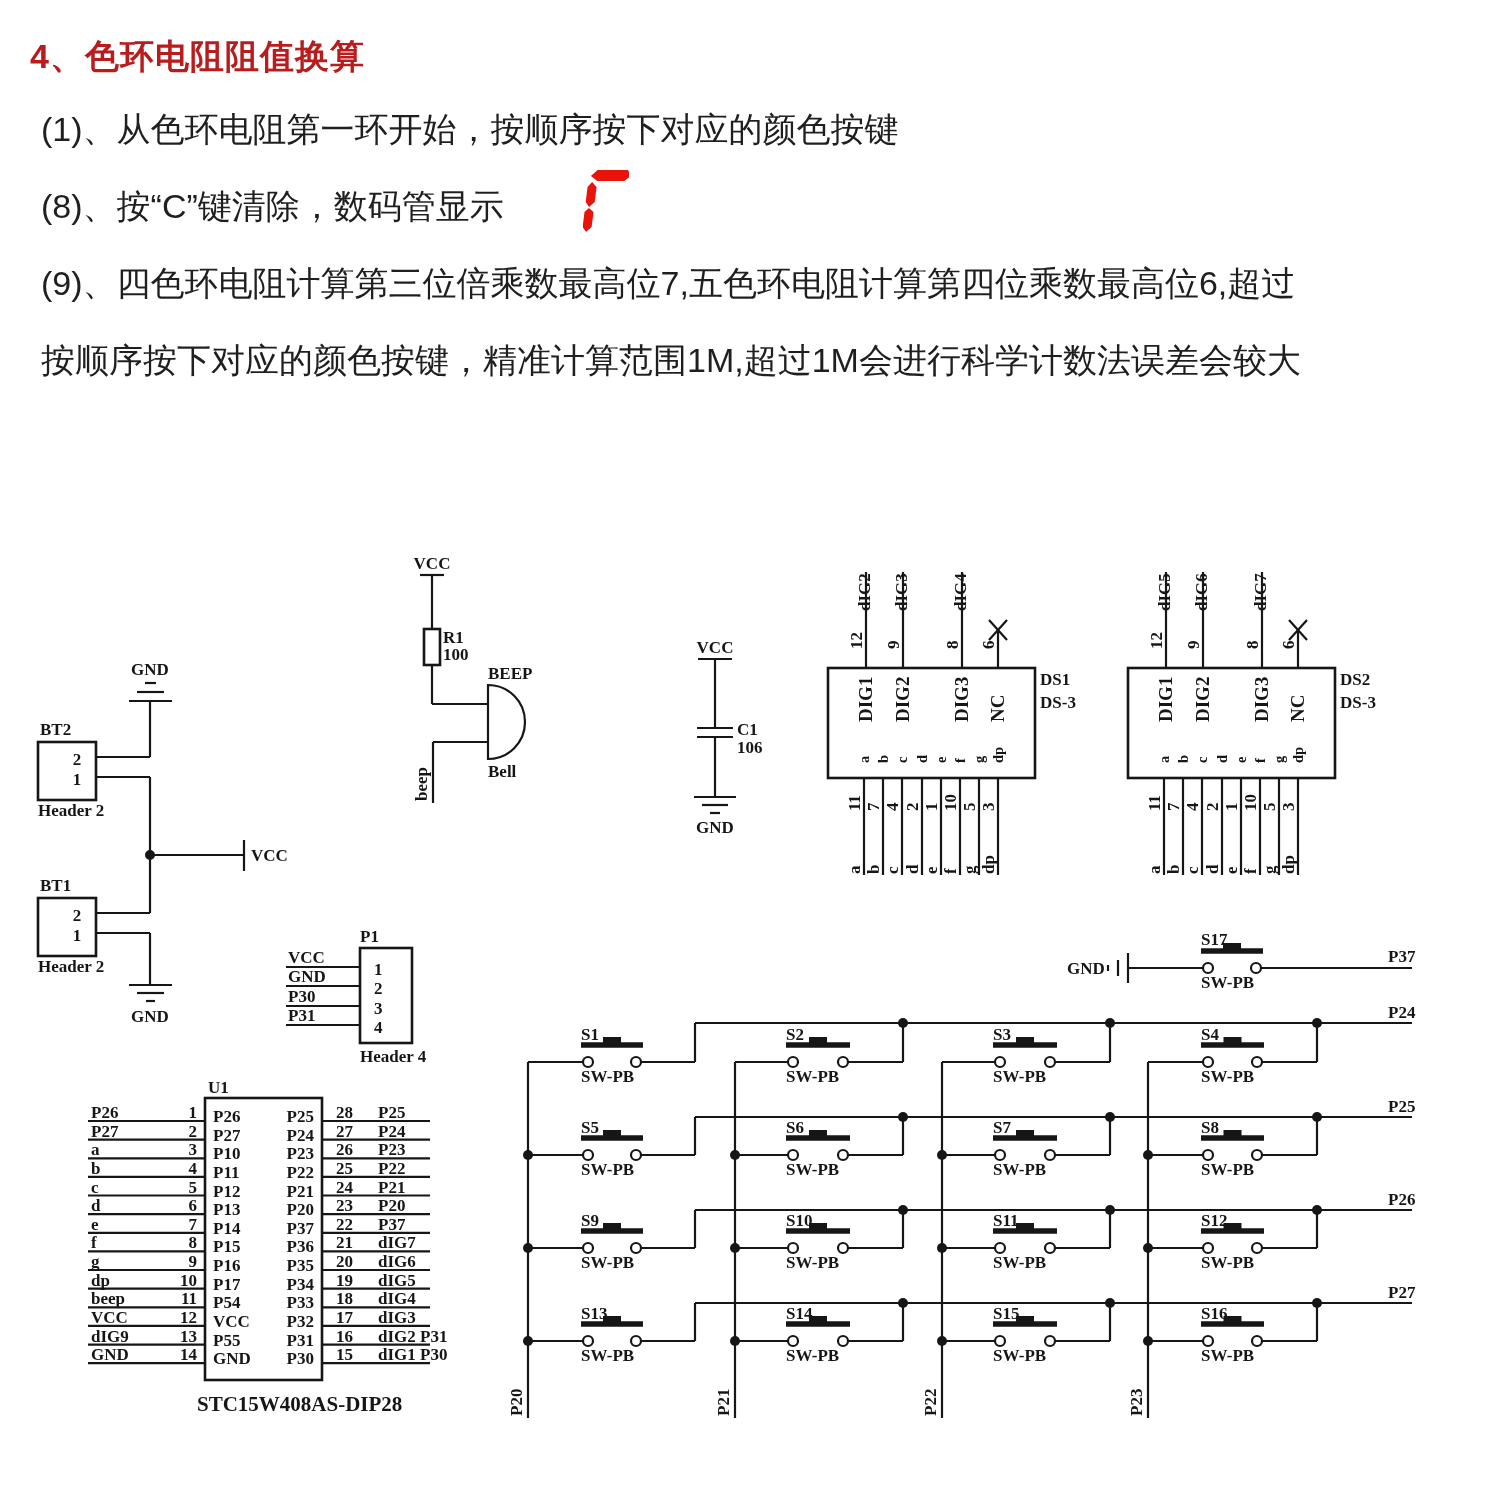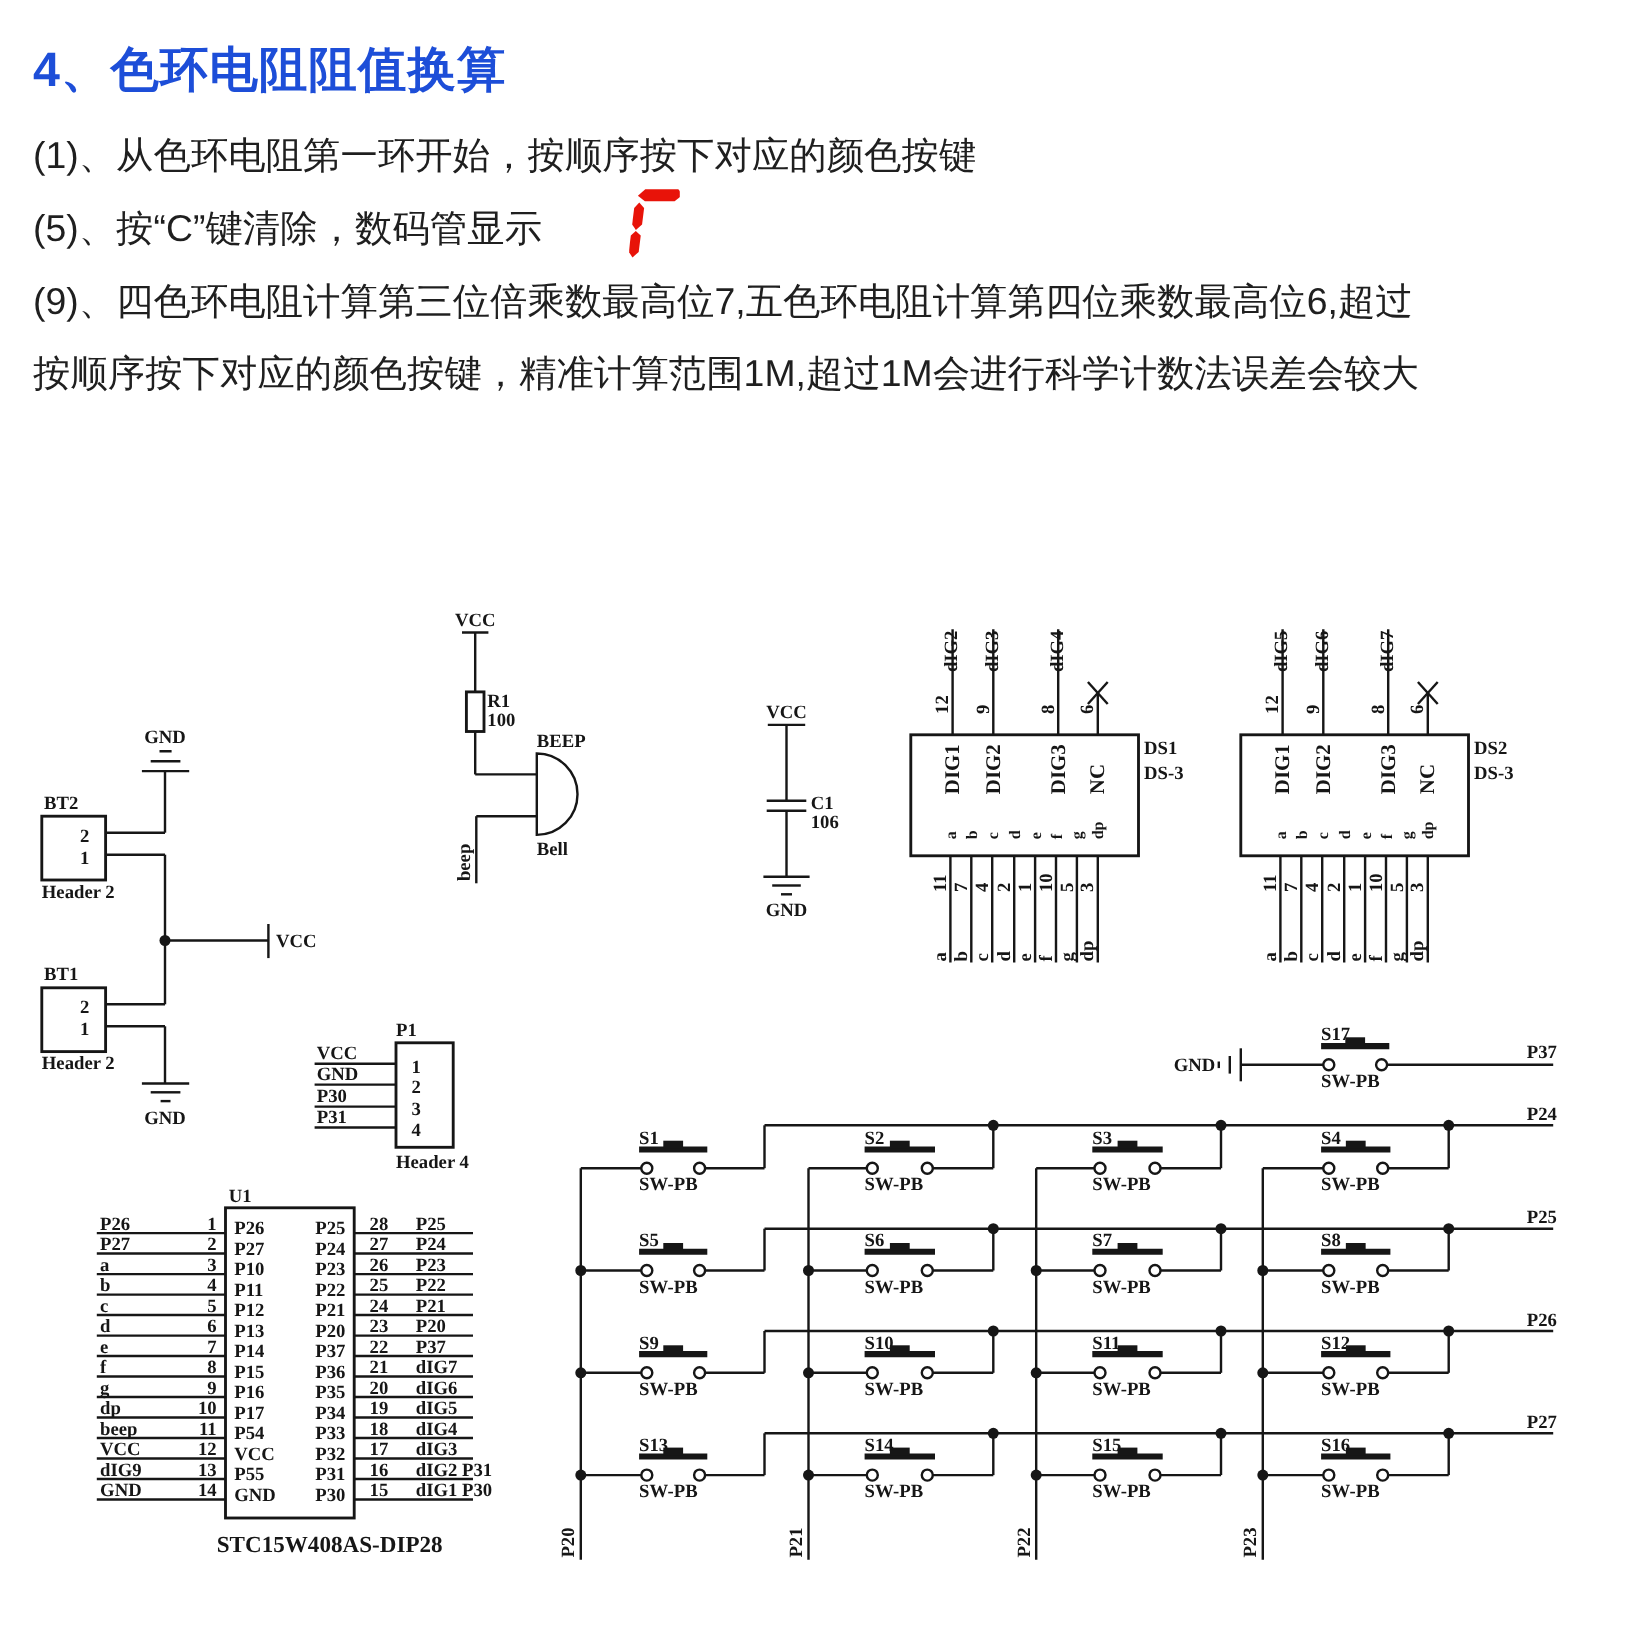"4、色环电阻阻值换算" h1.title { color: #1d4ed8 -> #b91c1c; font-size: 44px -> 34px }
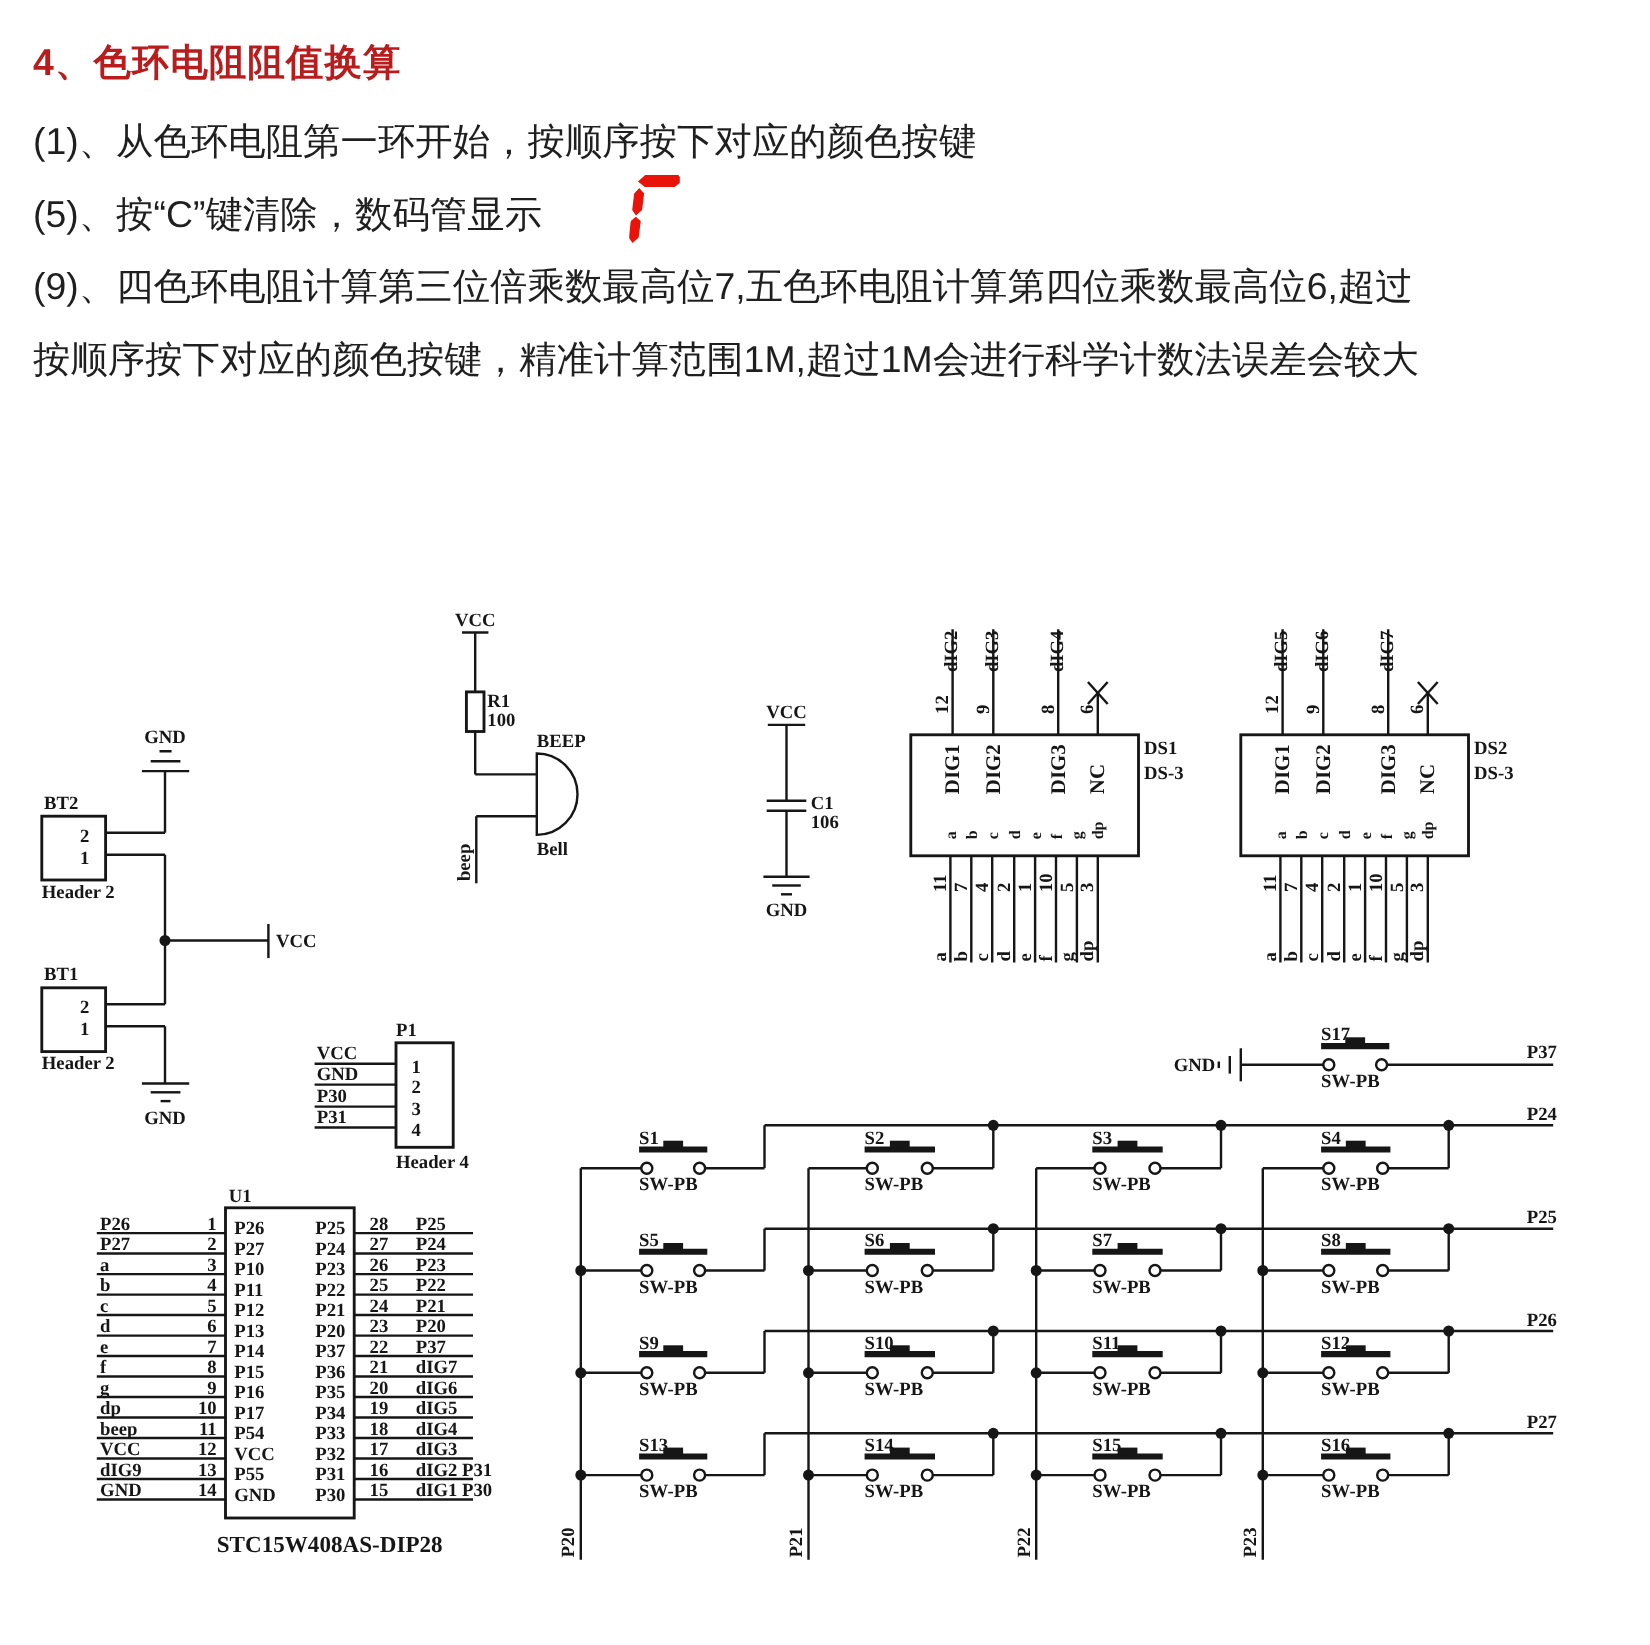"(1)、从色环电阻第一环开始，按顺序按下对应的颜色按键" p.ln { margin: 0 -> 11px }
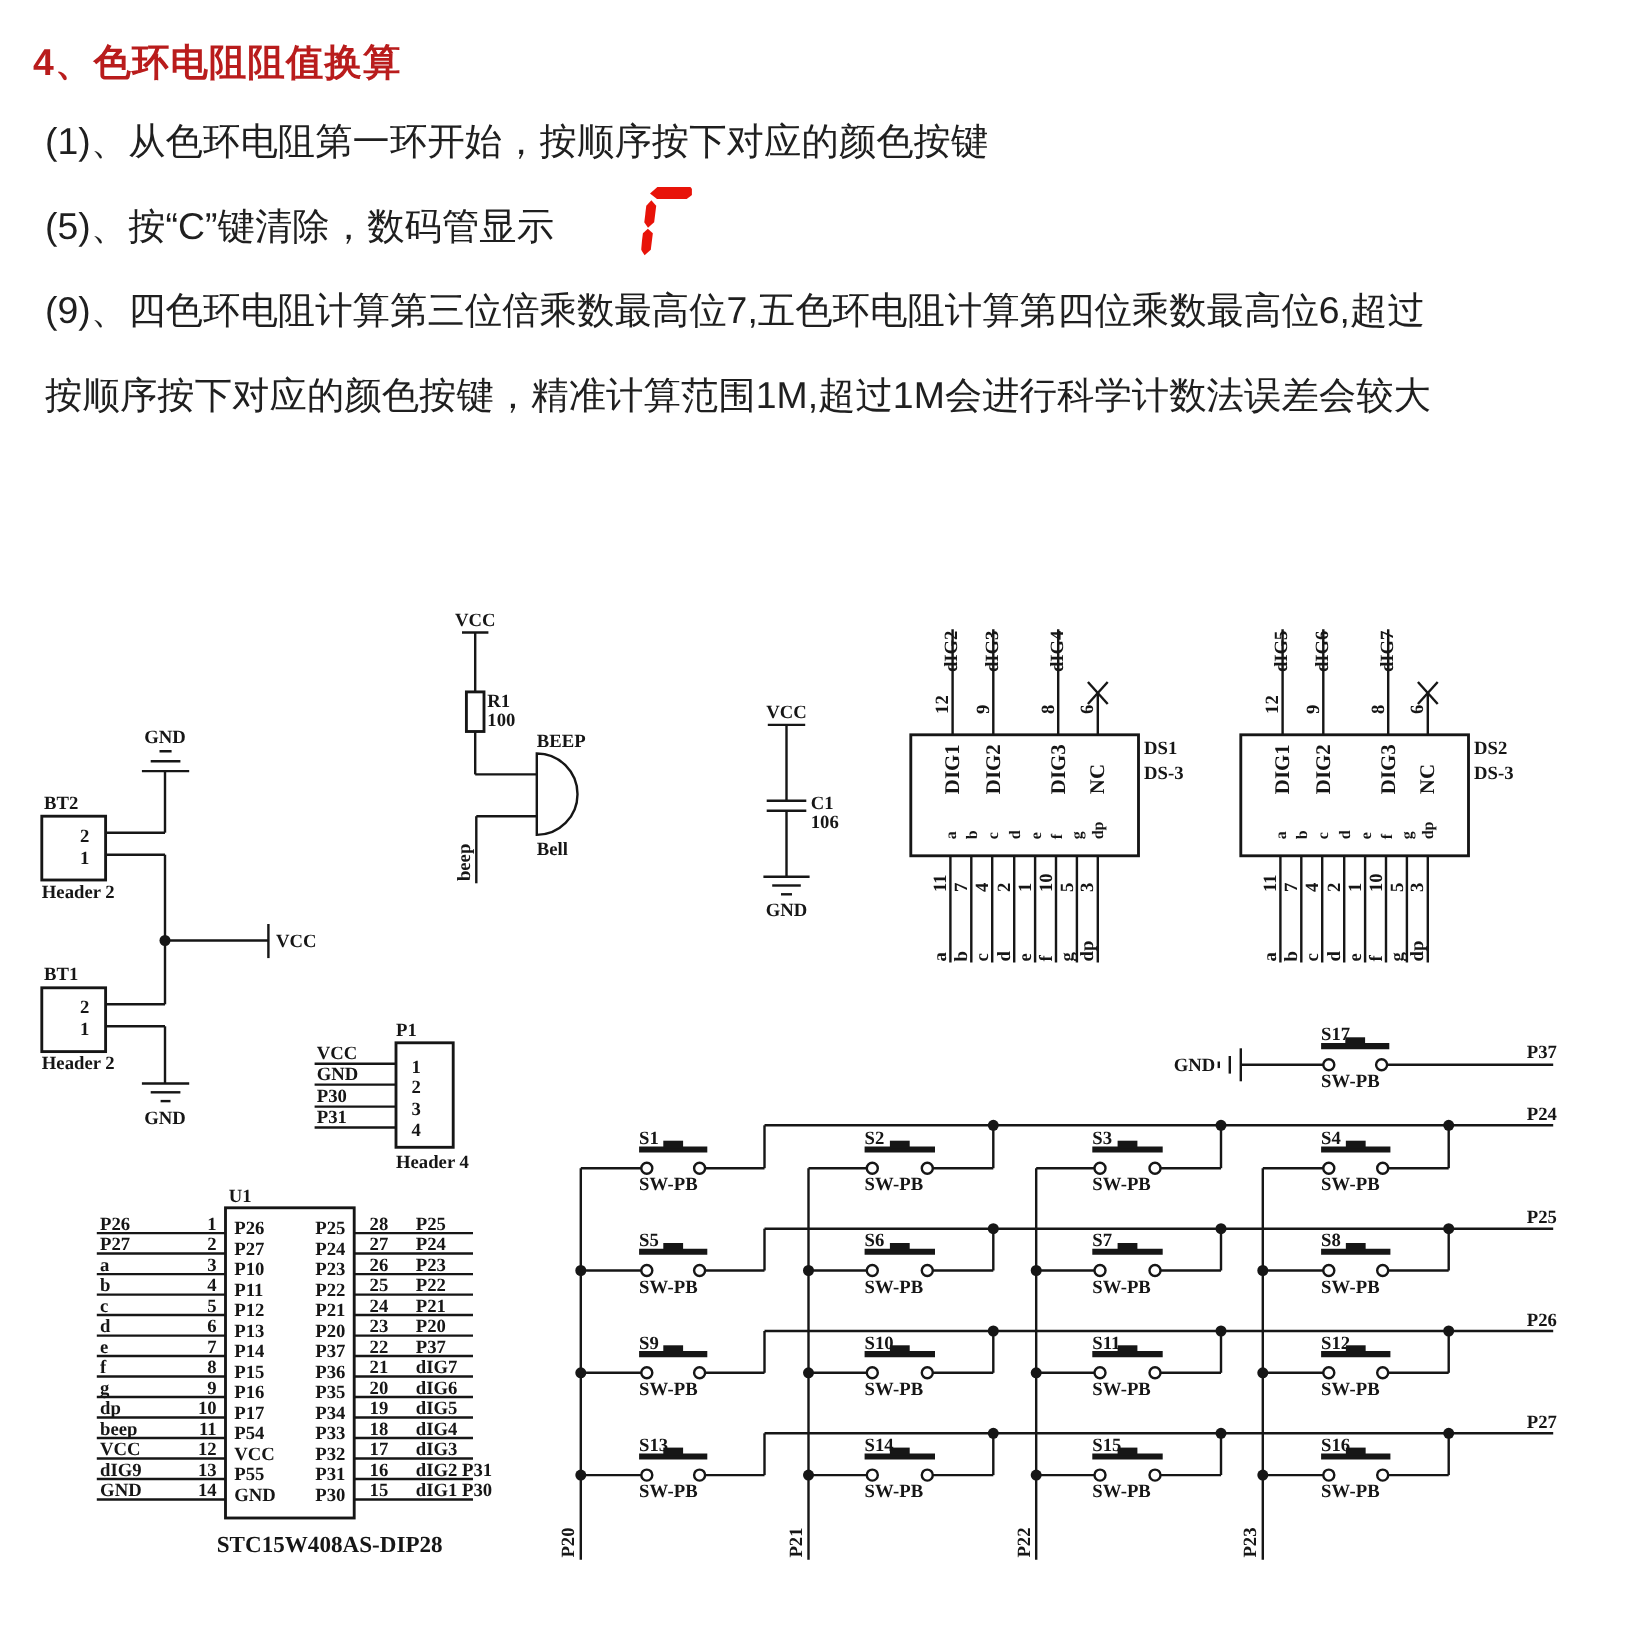"(5)、按“C”键清除，数码管显示" span { text: 5 -> 8 }
